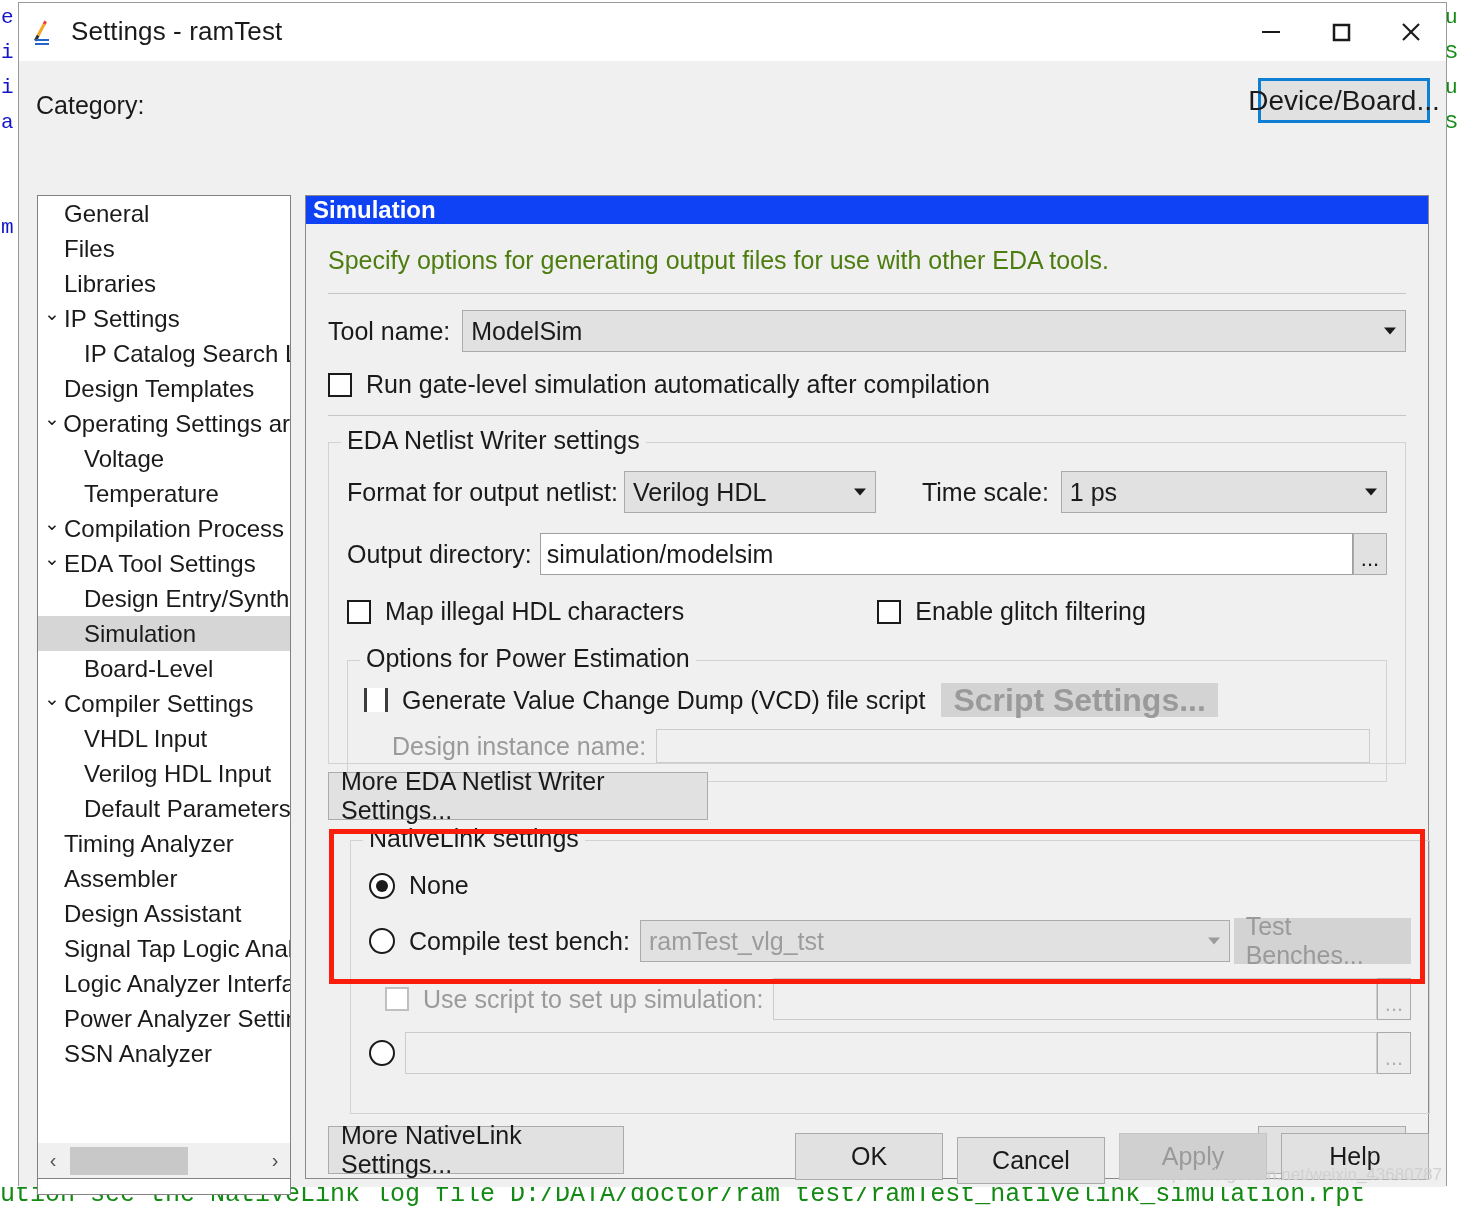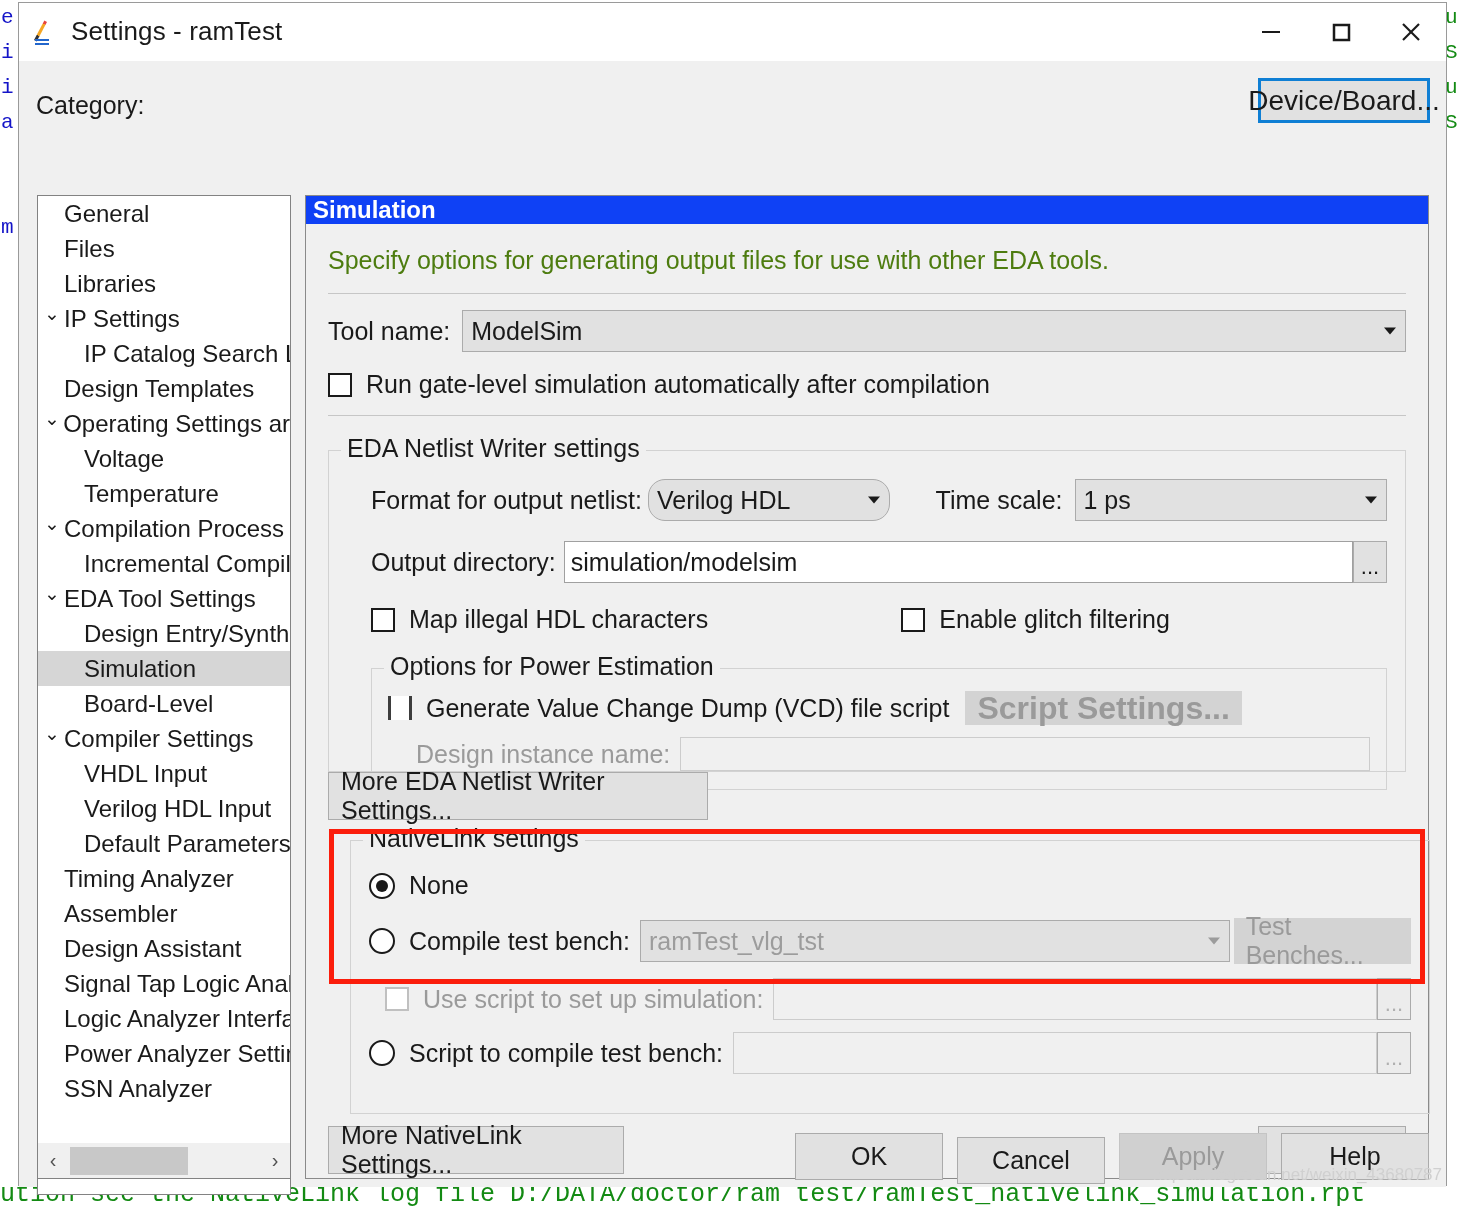"EDA Netlist Writer settings" div.group { margin-top: 34px -> 26px; padding-left: 24px -> none }
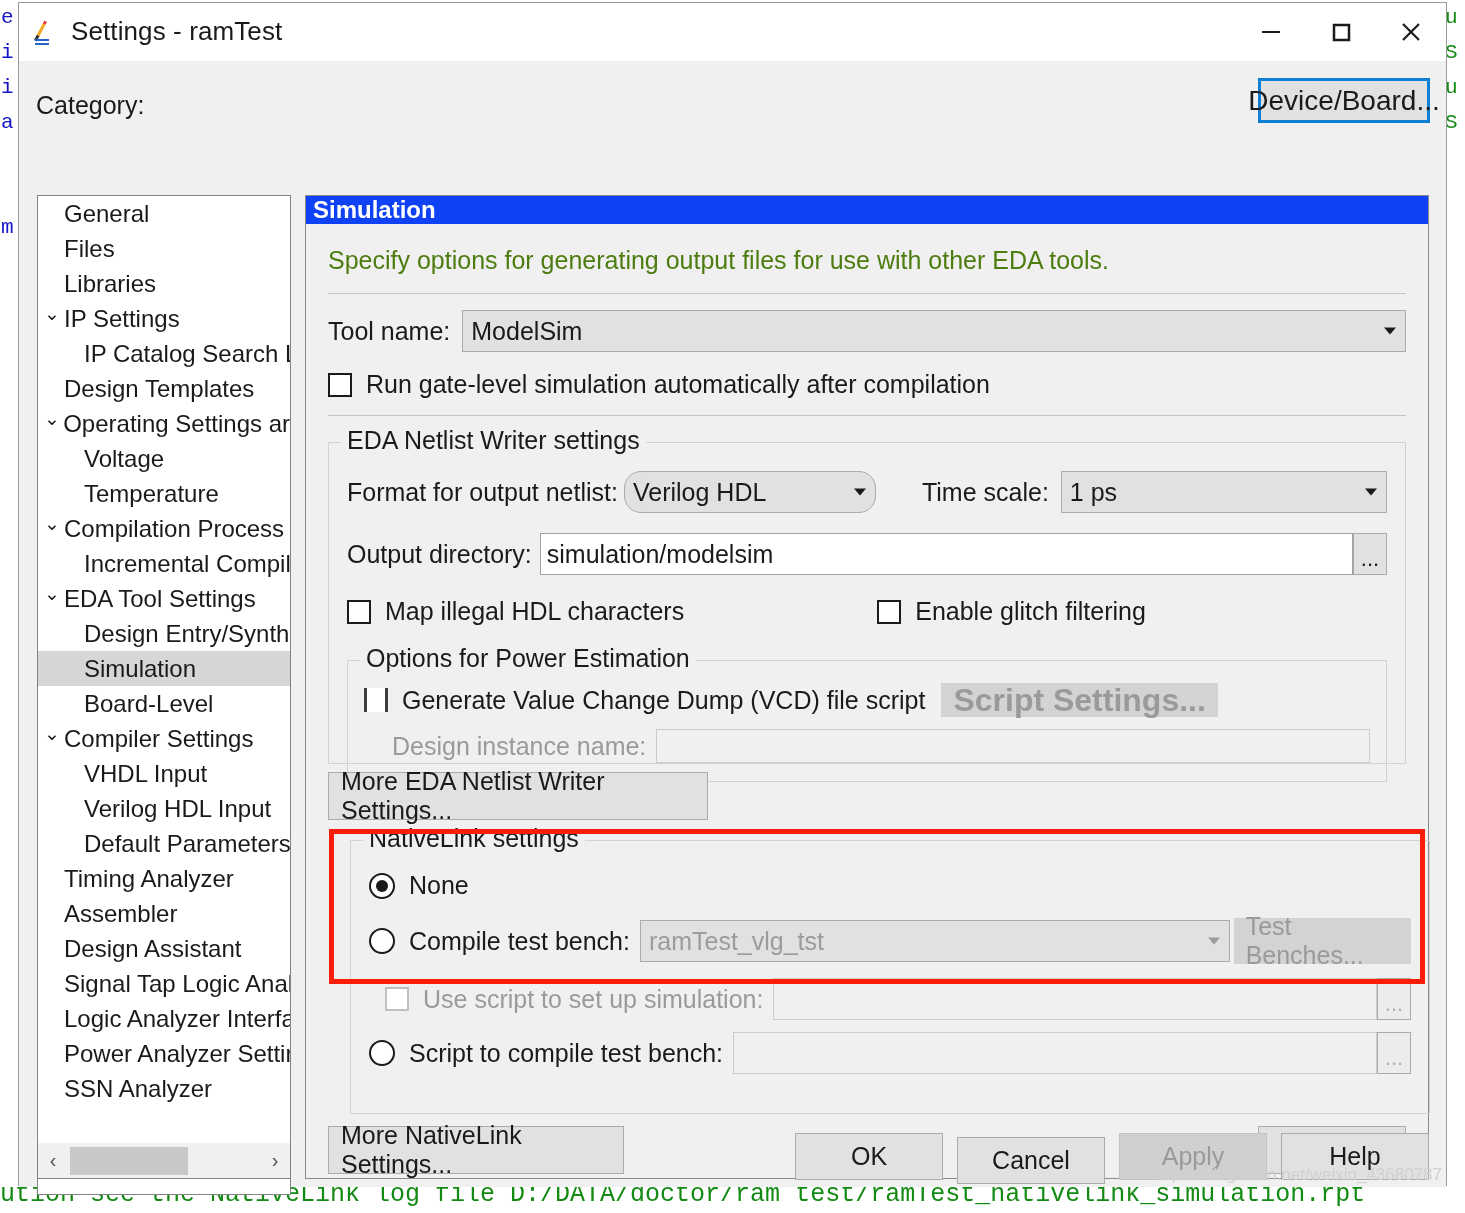"Verilog HDL" div.combo { border-radius: 17px -> none }
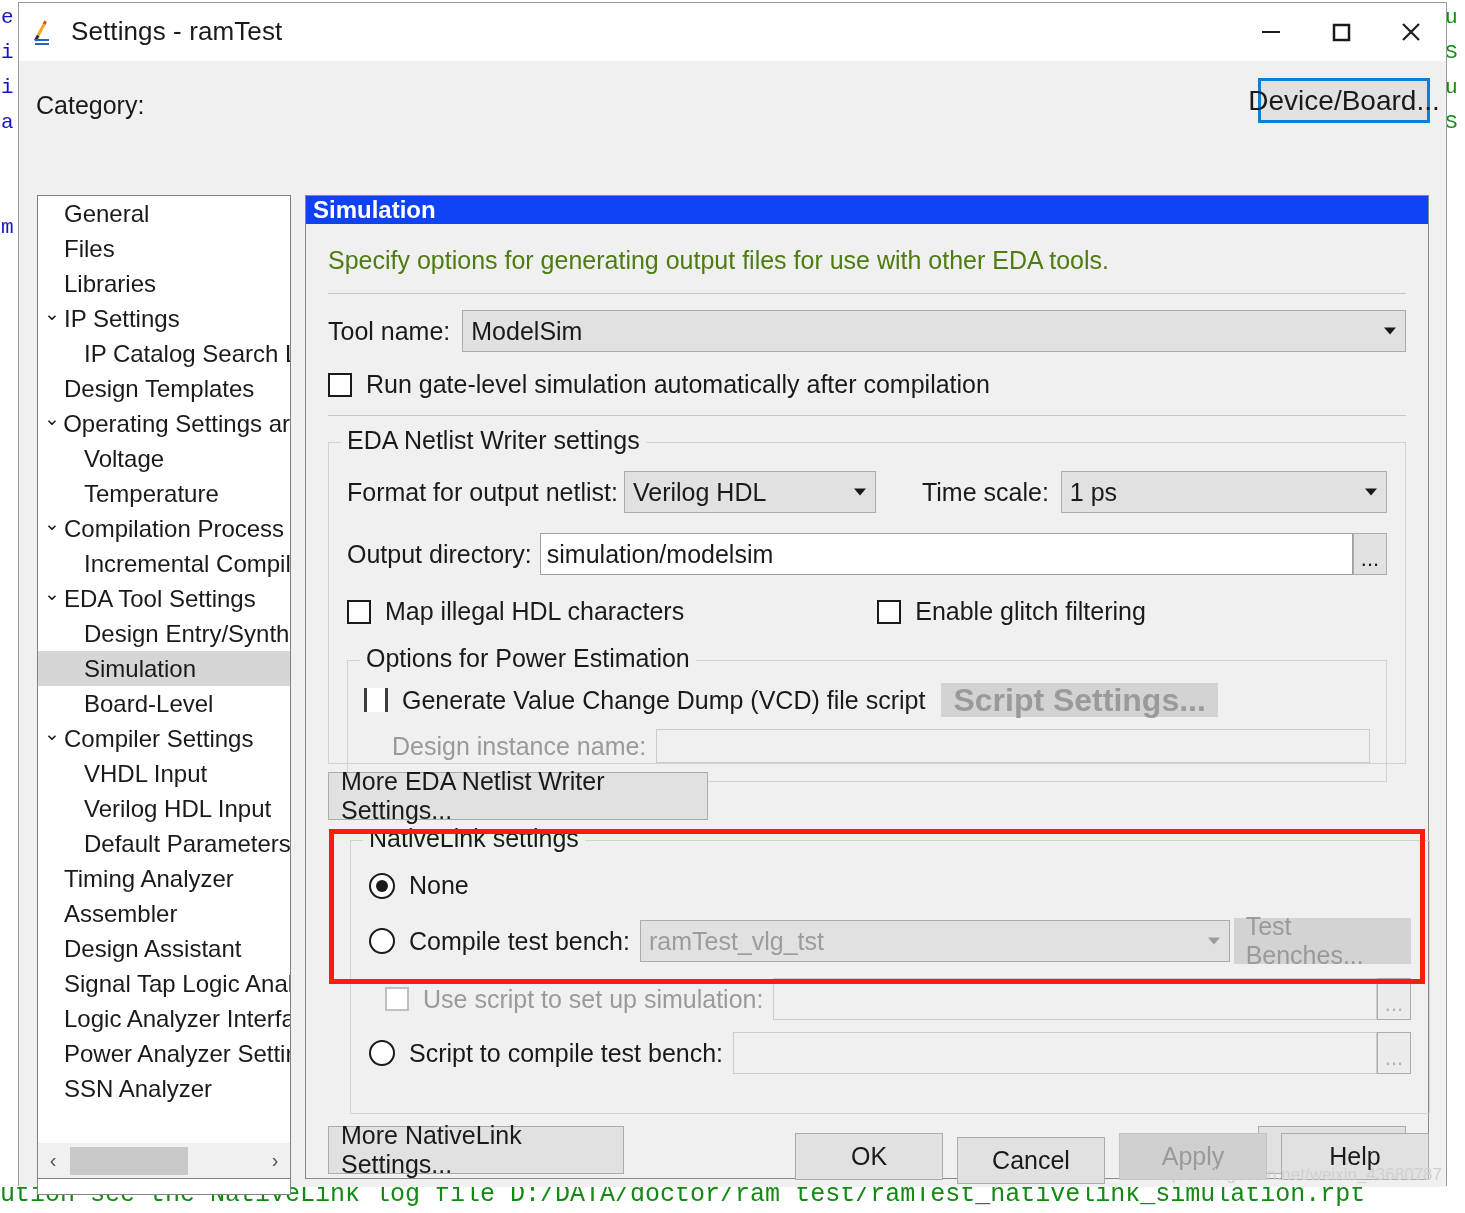"Incremental Compil" div.tree-item { html: <div> <span>Incremental Compil</span> </div> -> none }
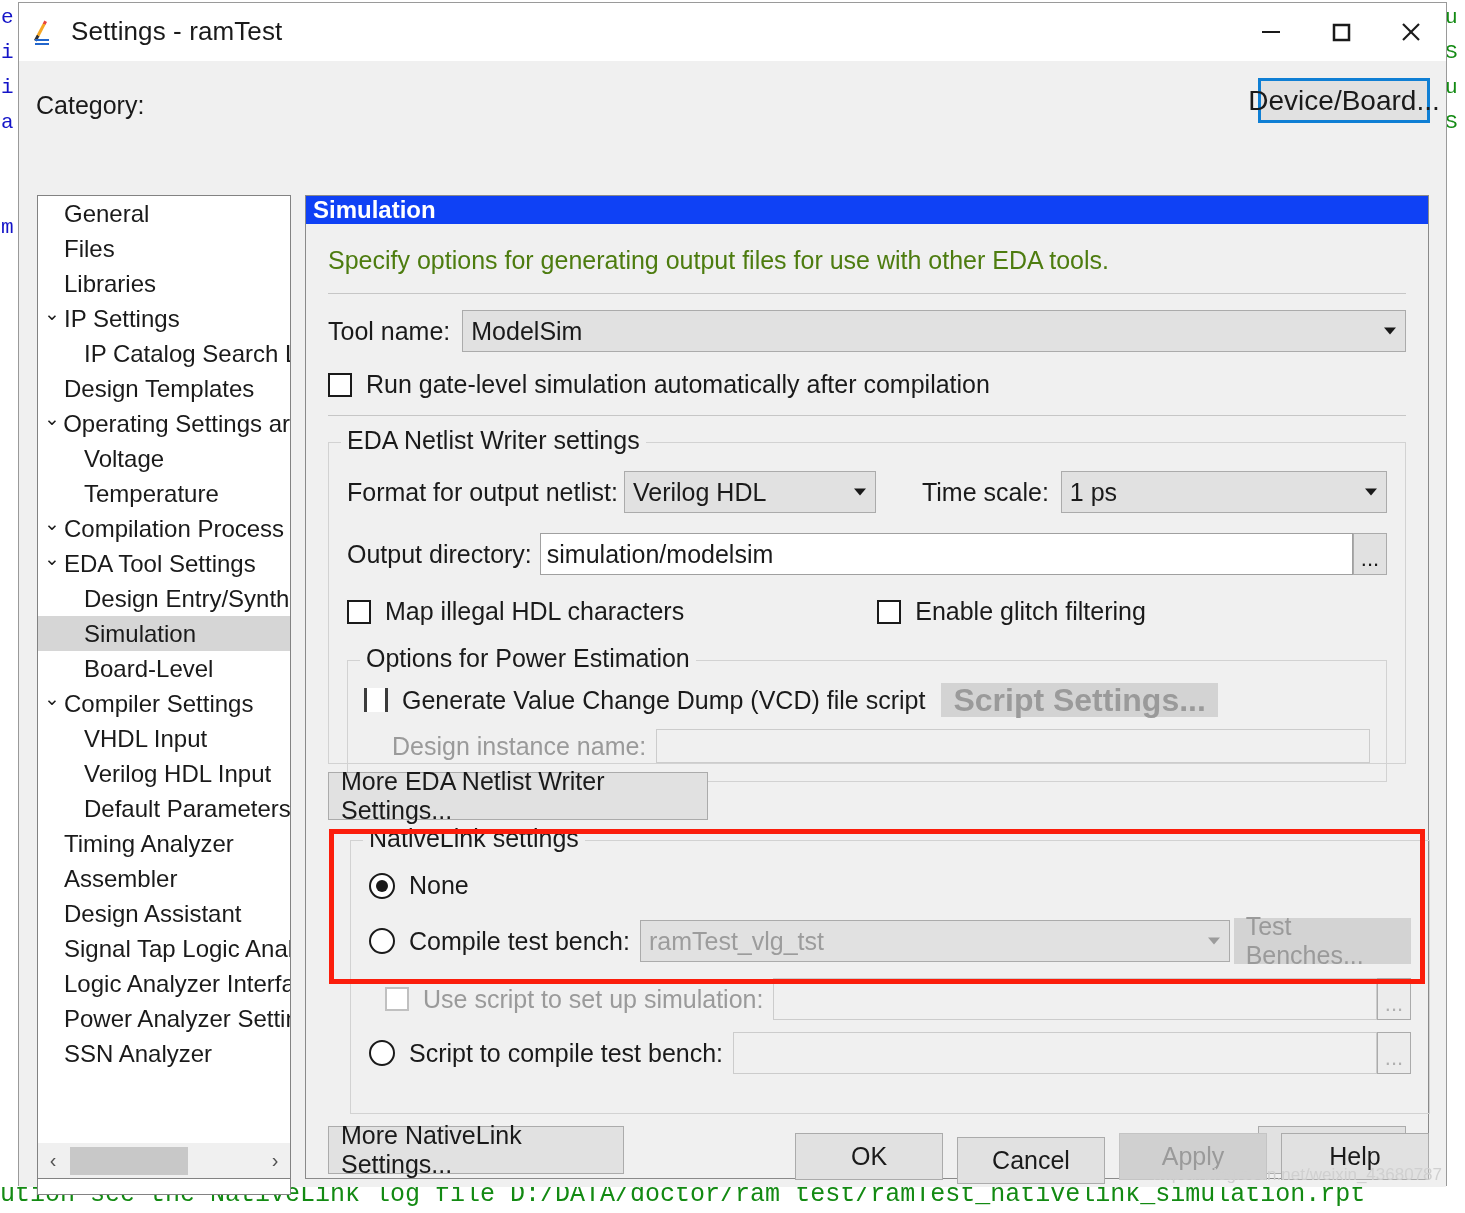"Script to compile test bench:" div.lbl { html: <div>Script to compile test bench:</div> -> none }
